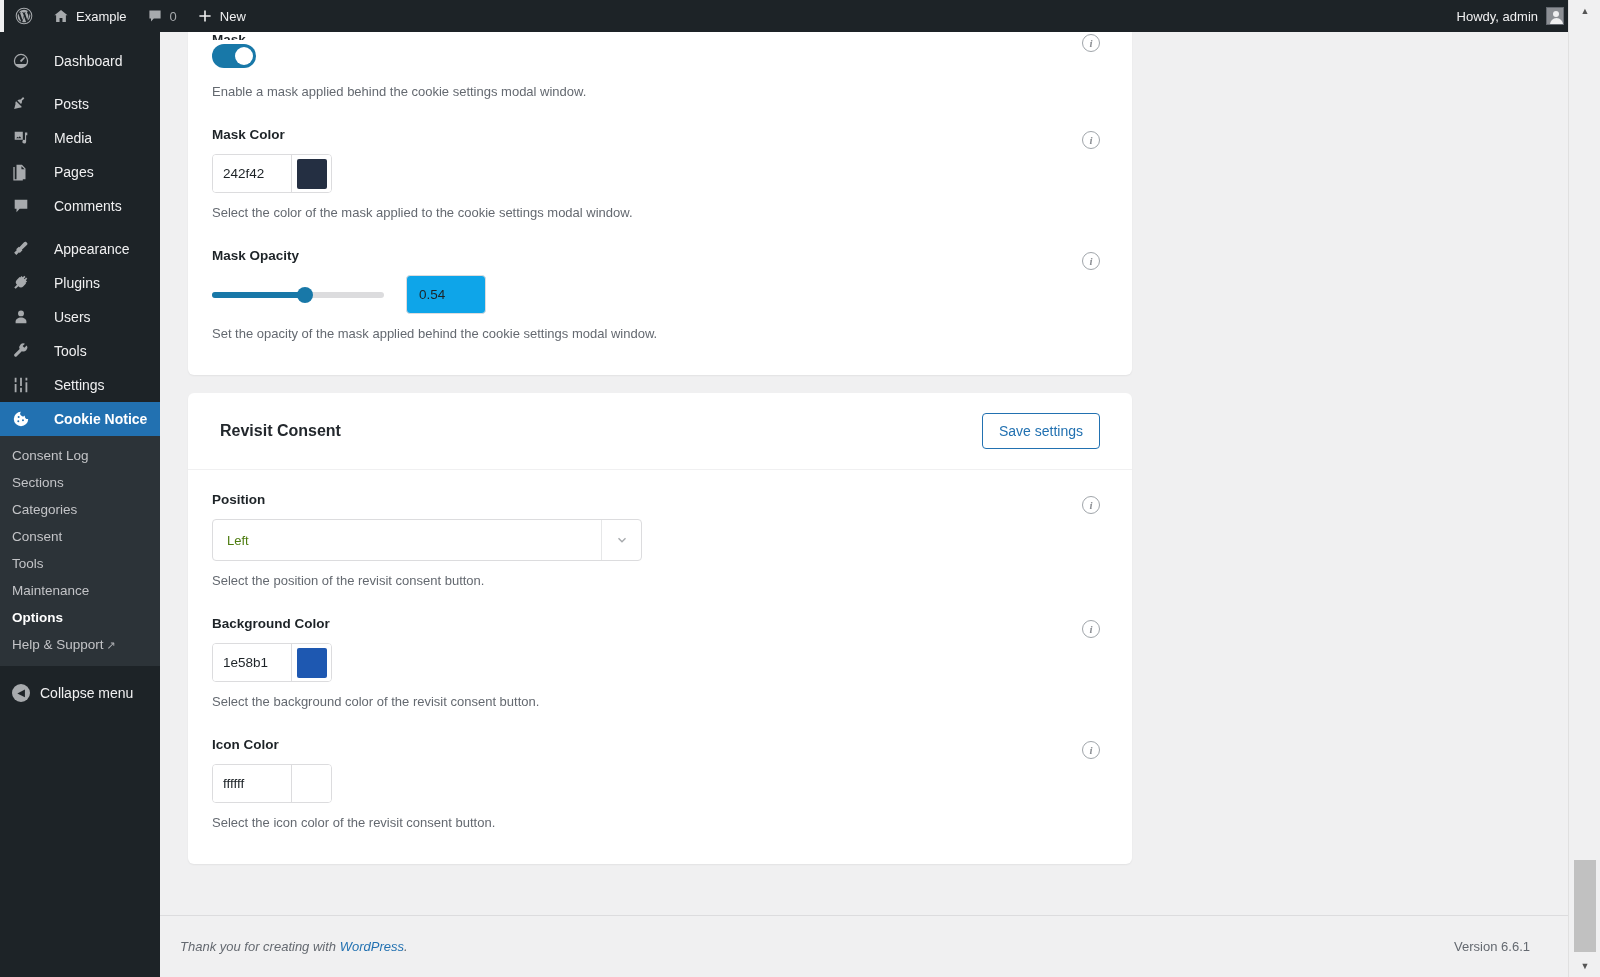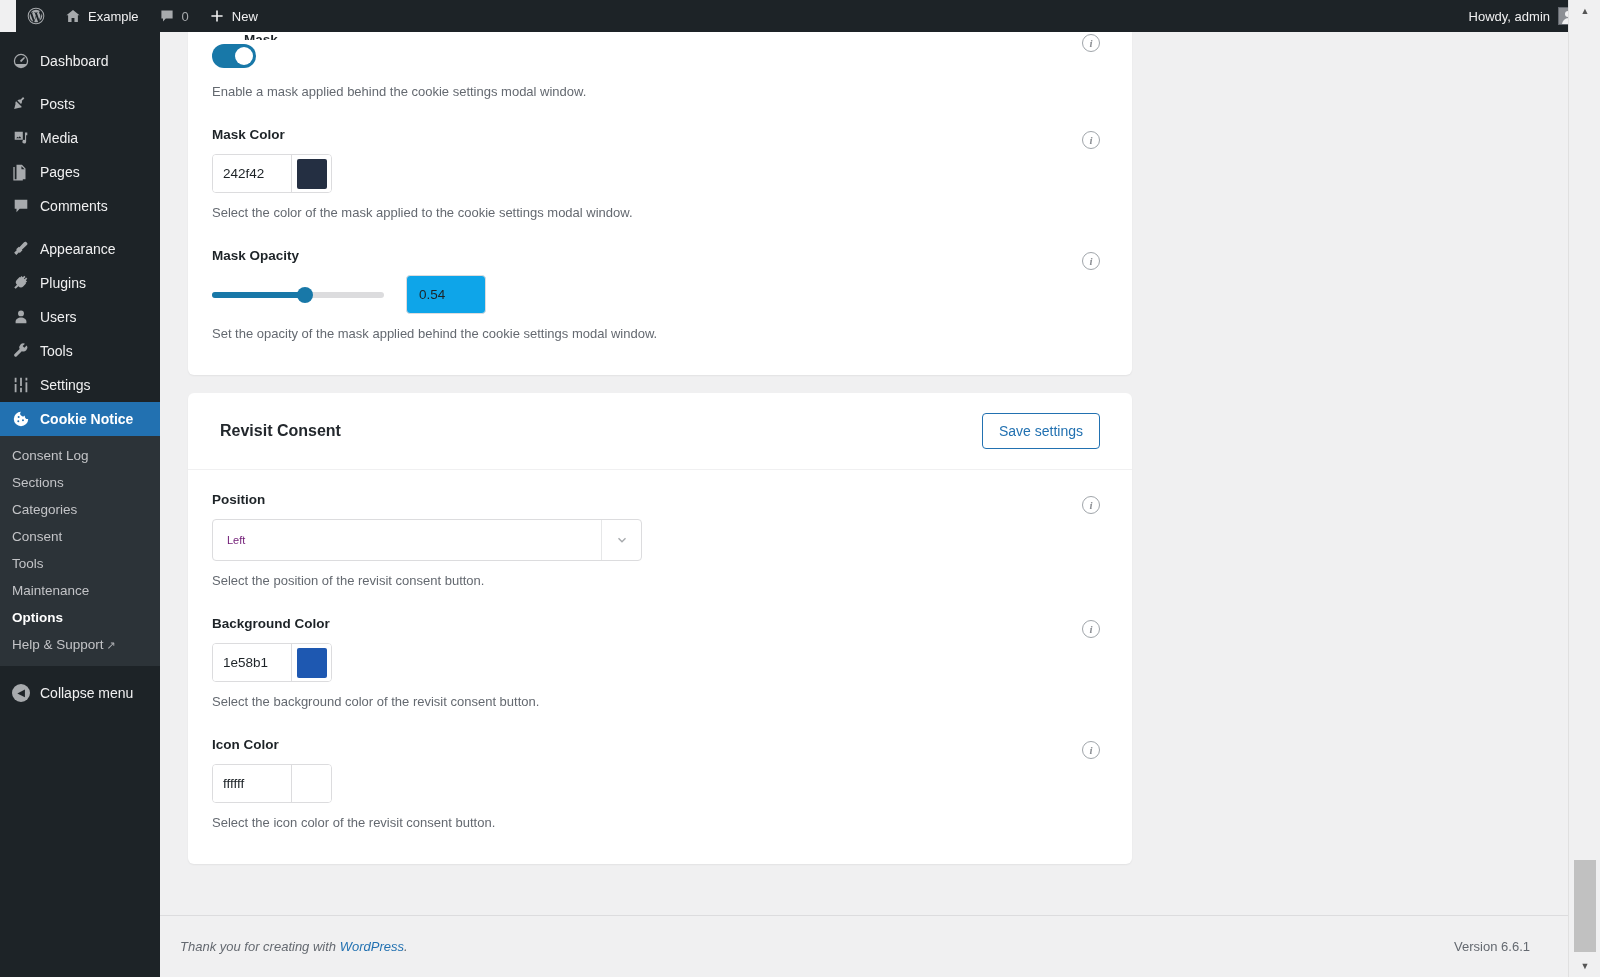"Example" .adminbar { left: 16px -> 4px }
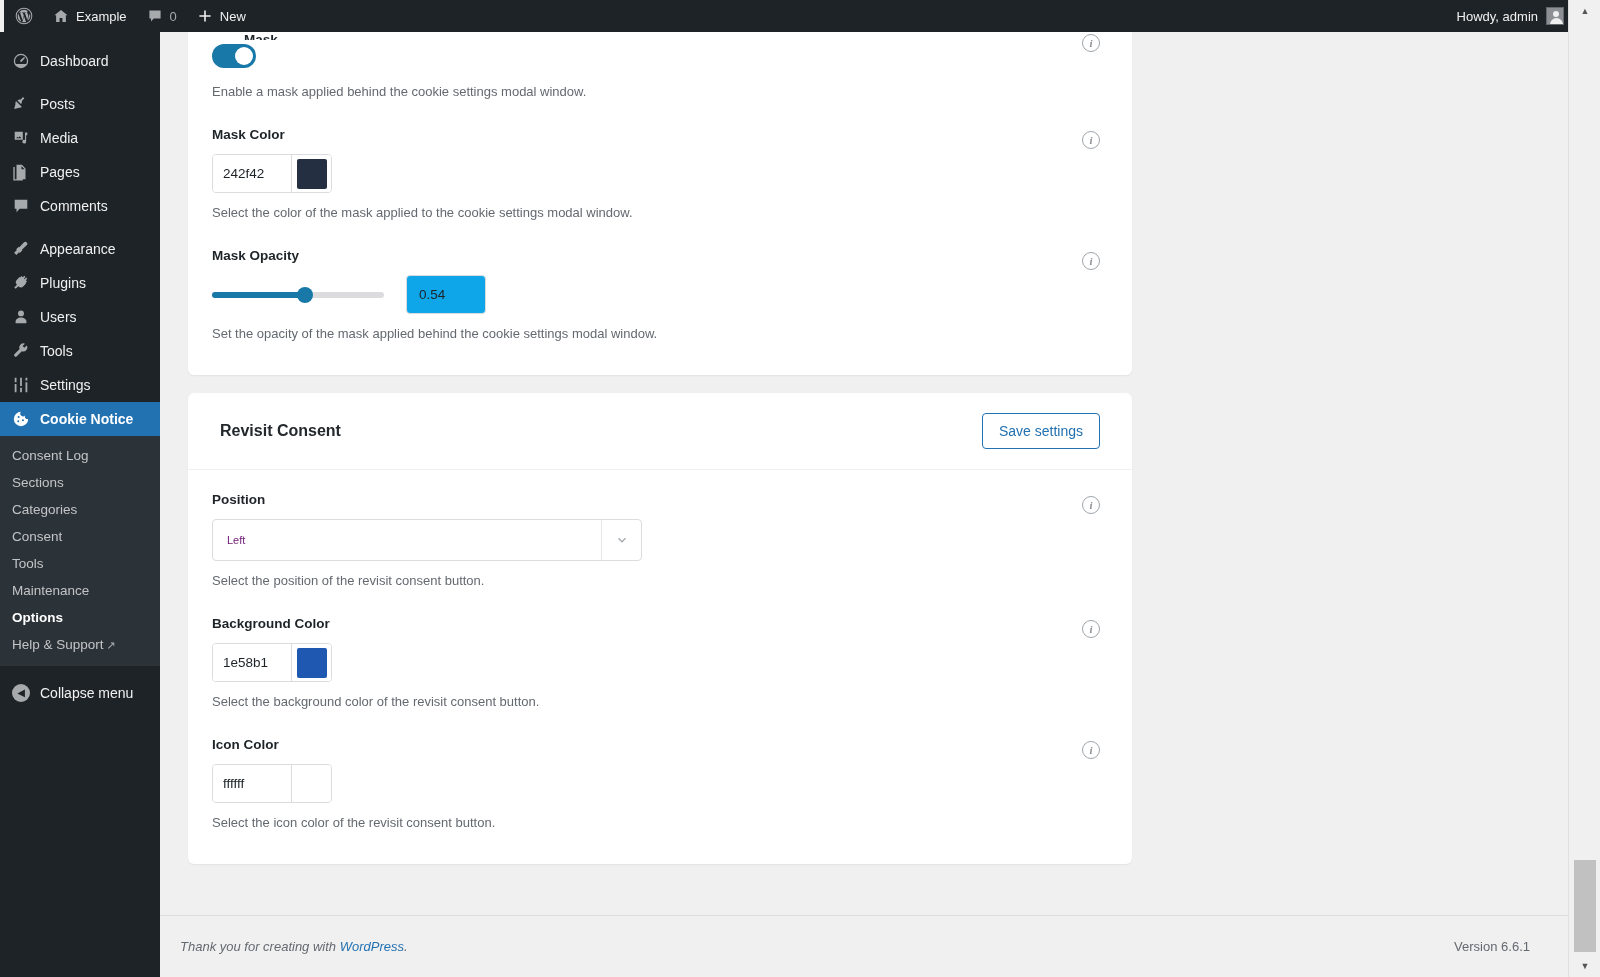"Mask" .cut-label { margin-left: 32px -> none }
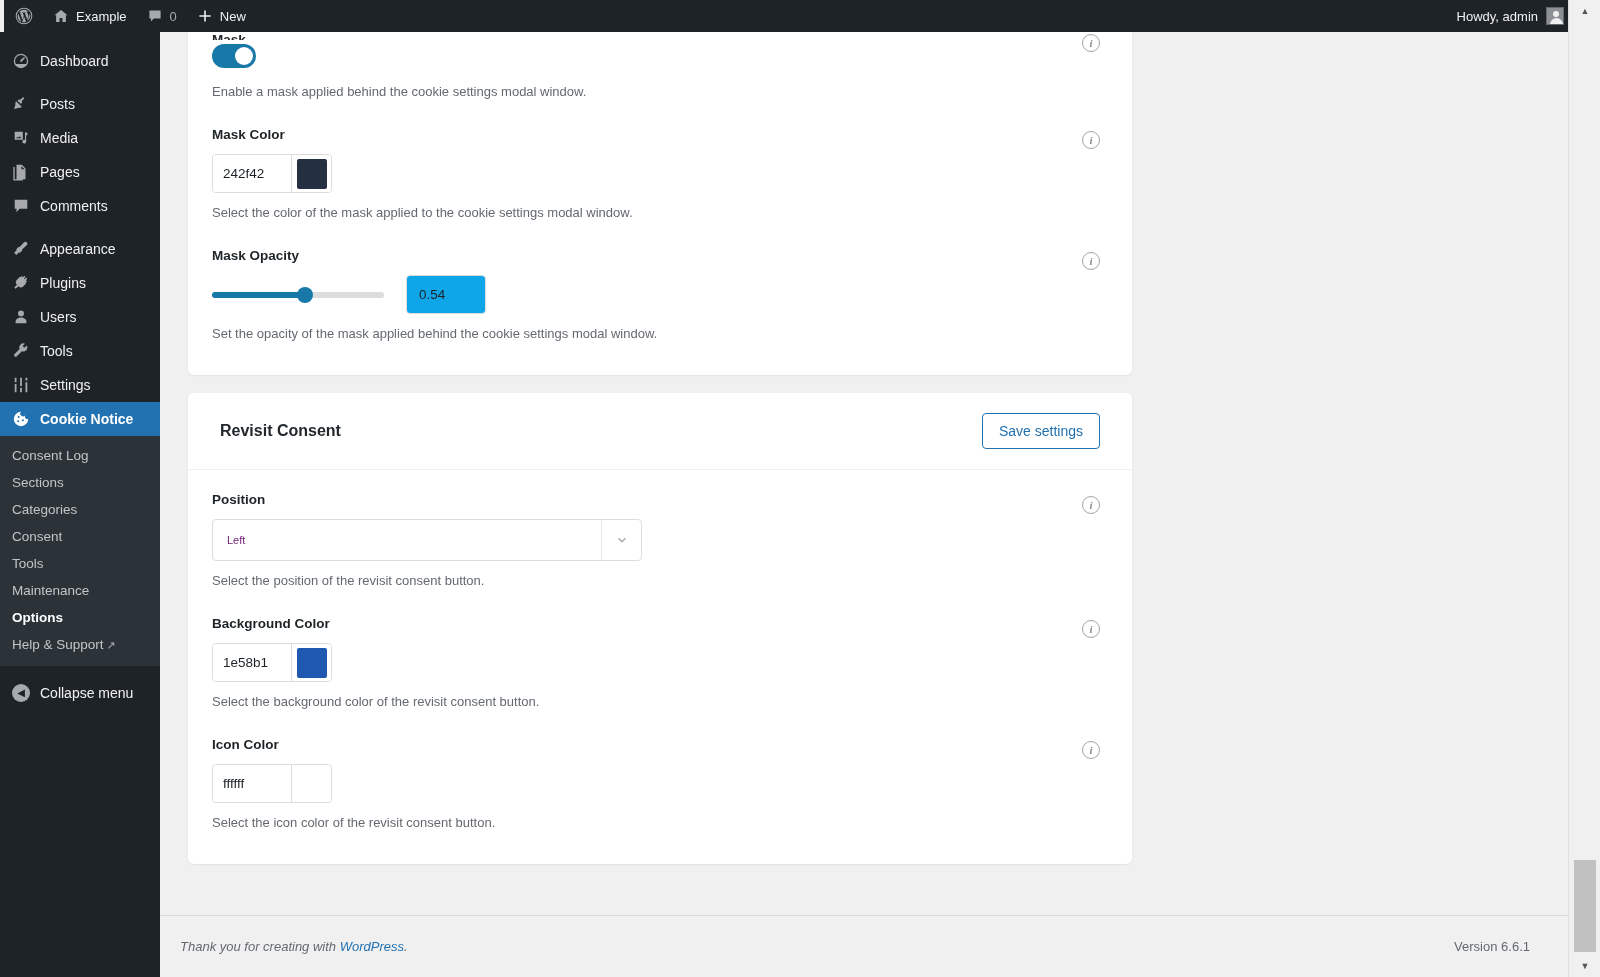"Dashboard" .menu-item { gap: 10px -> 24px }
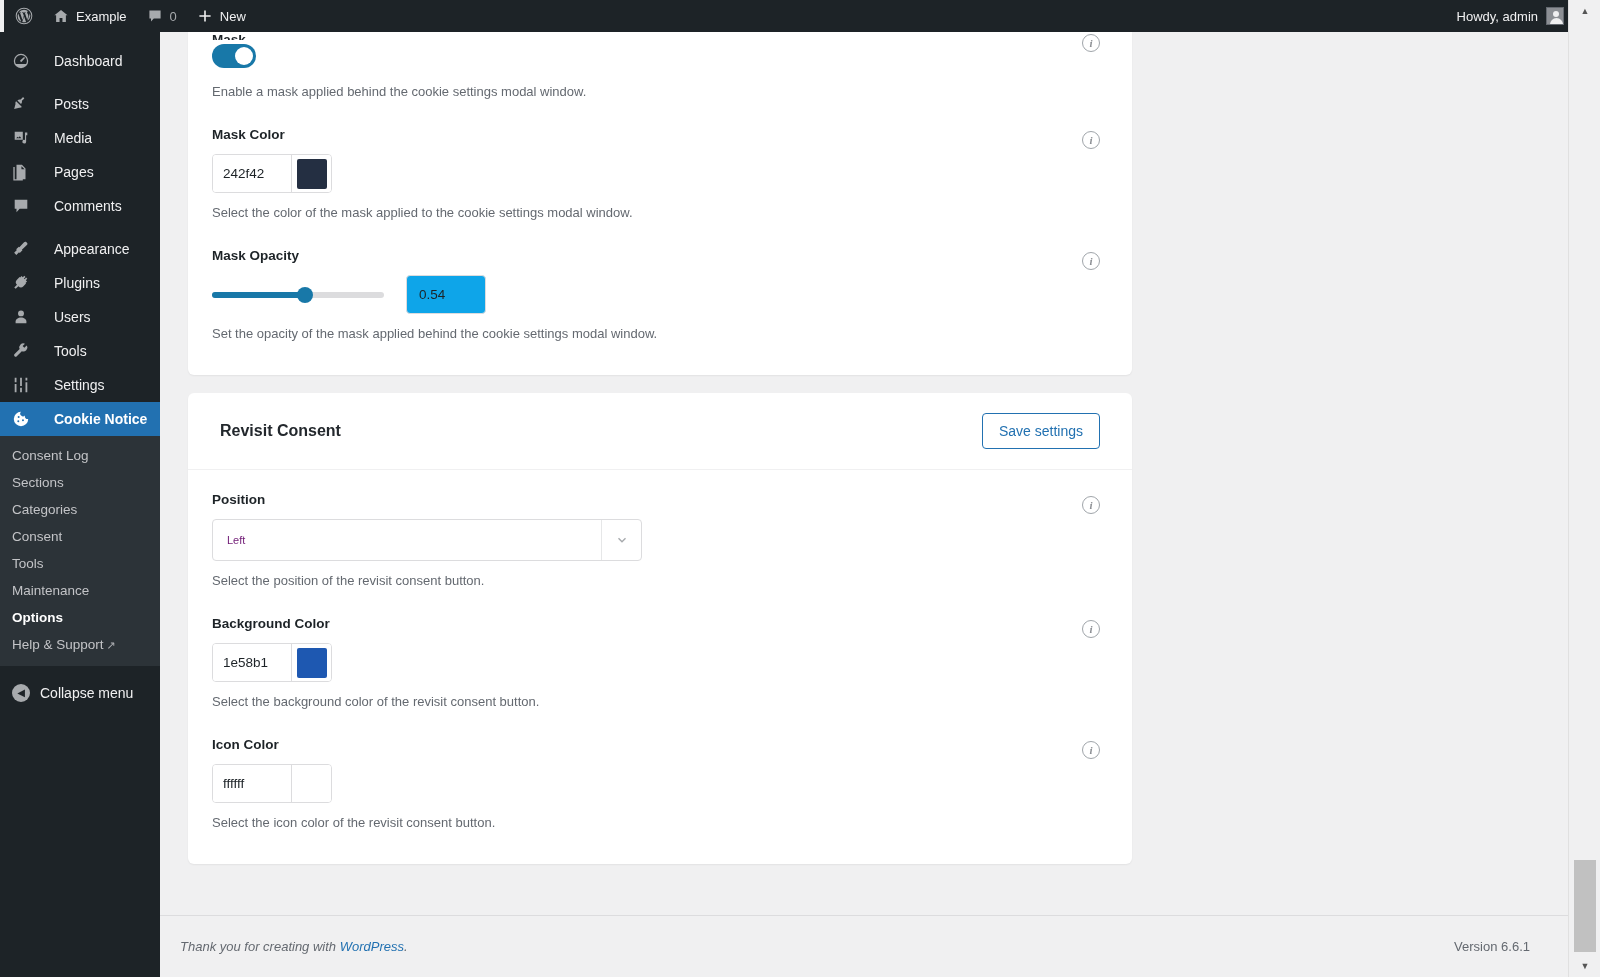"Left" .select-value { color: #701a75 -> #4d7c0f; font-size: 11px -> 13px }
